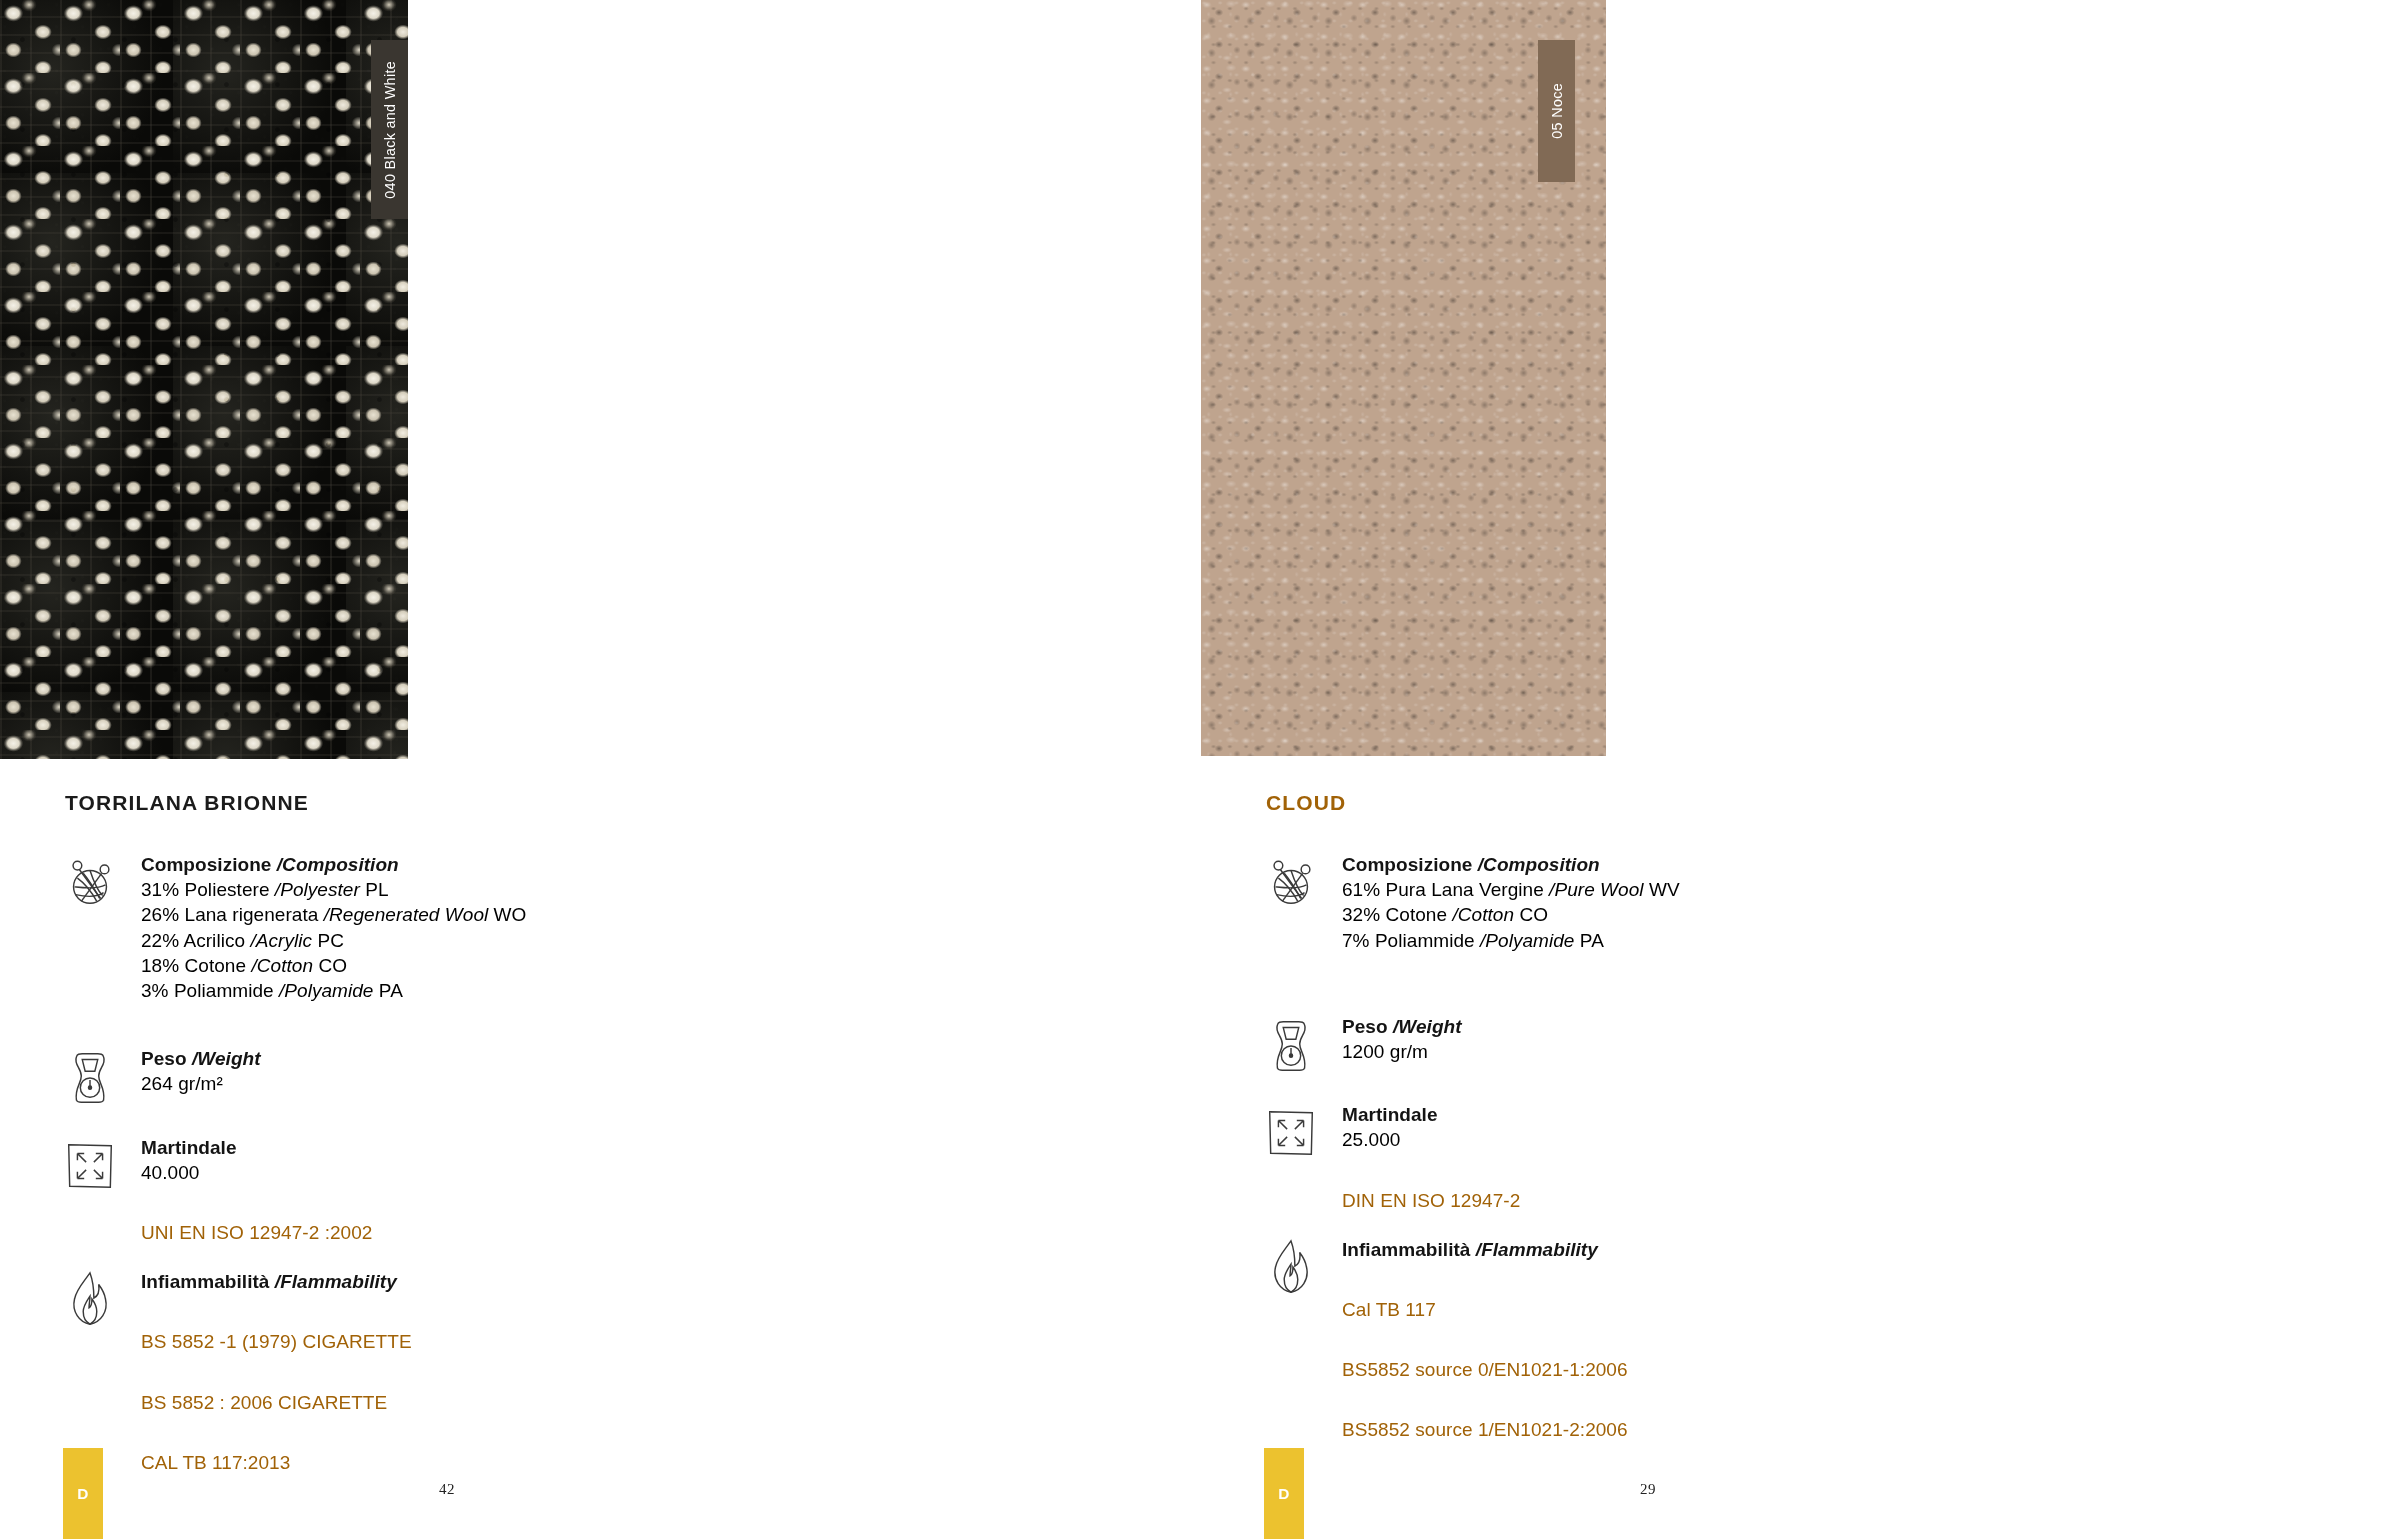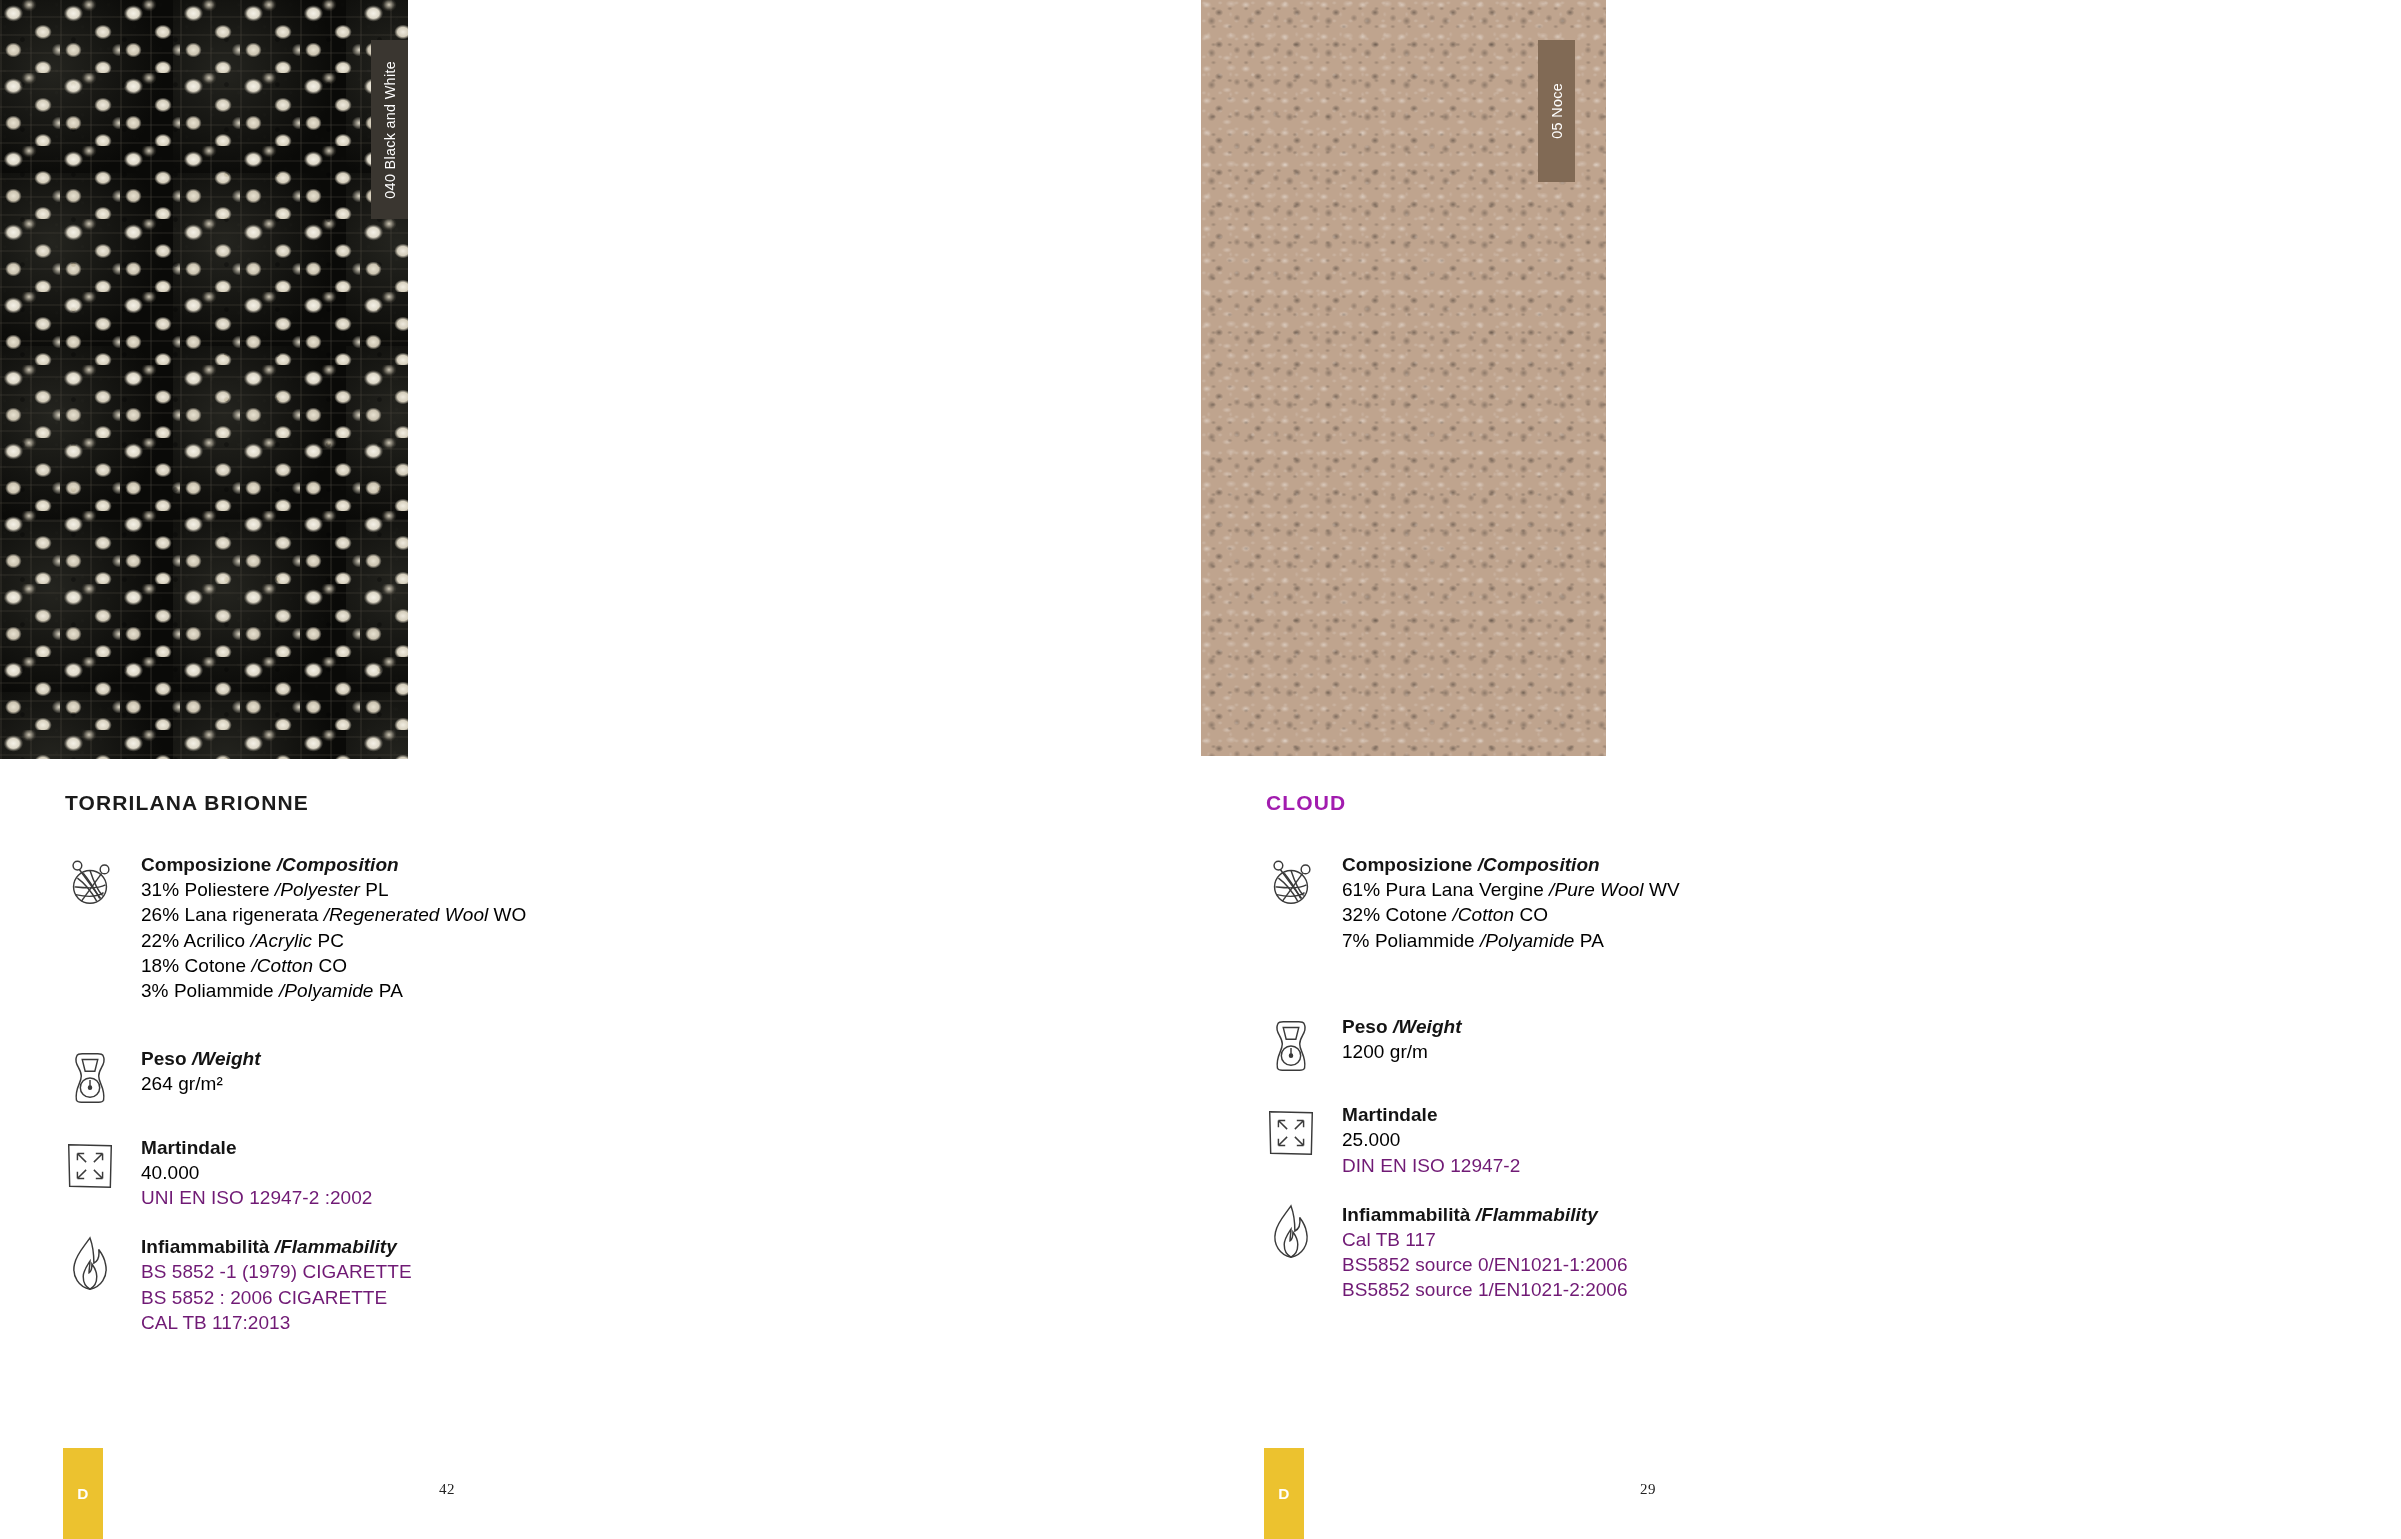"CLOUD" .product-title.cloud { color: #a21caf -> #a16207 }
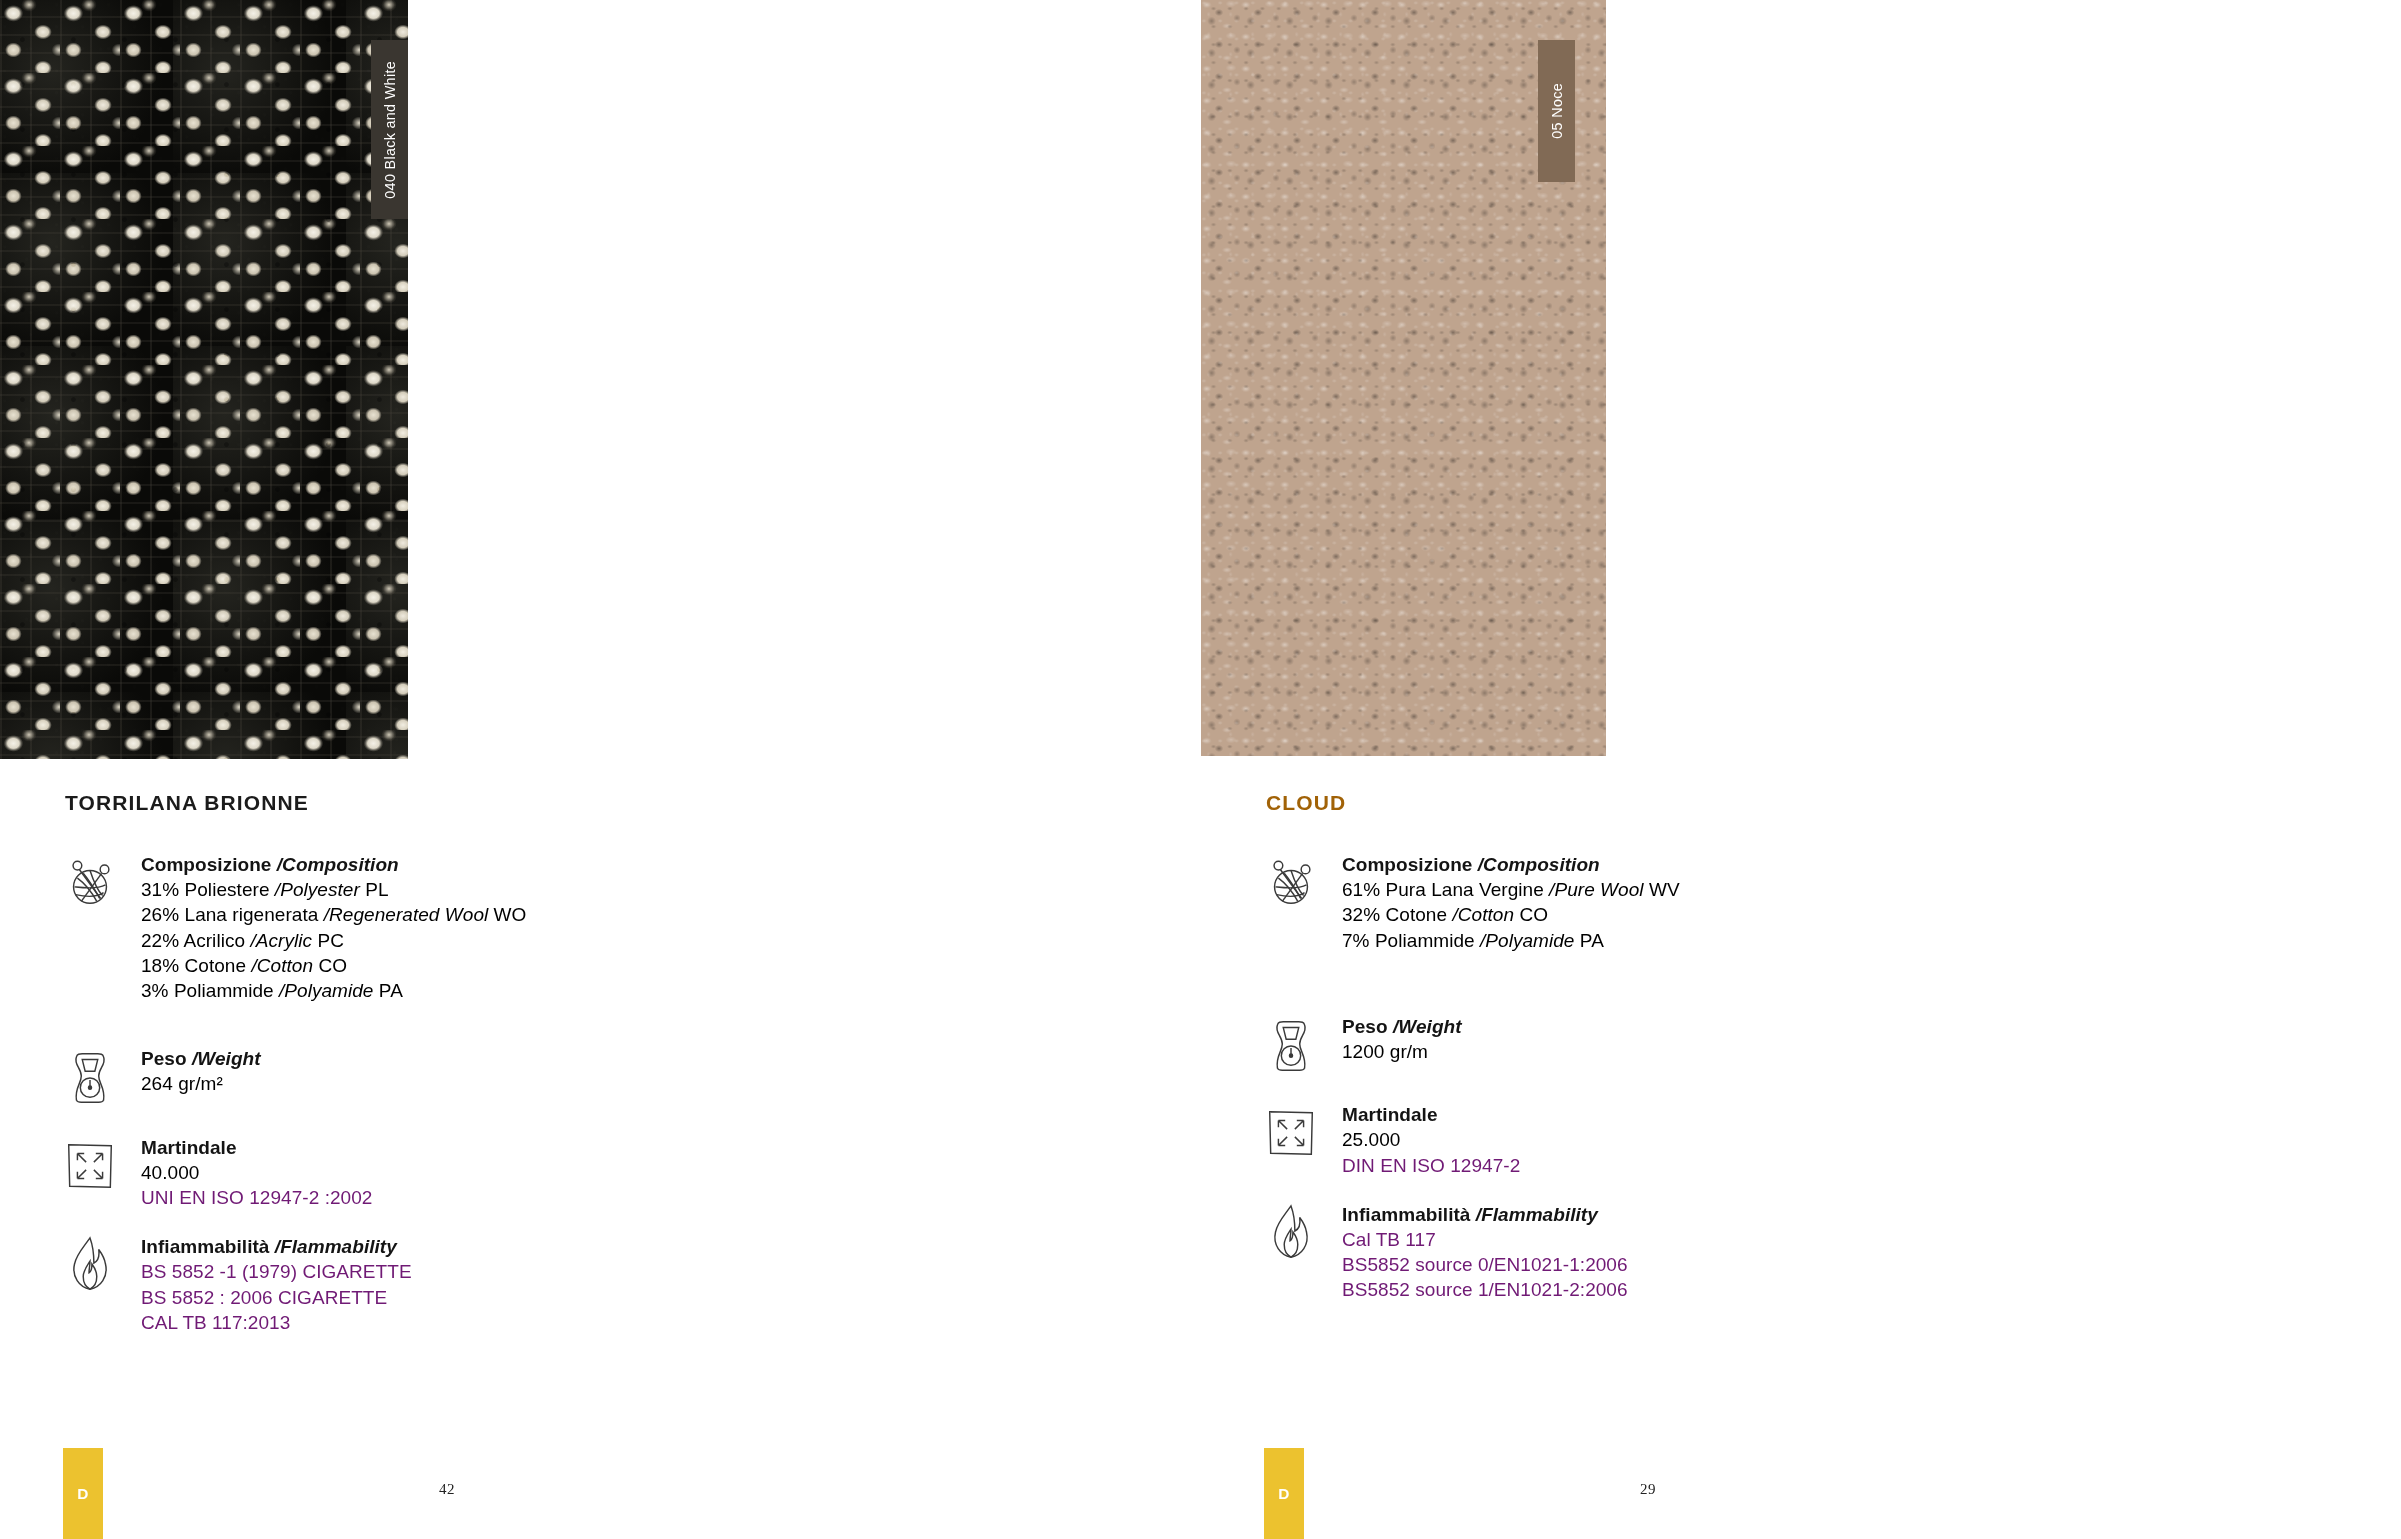"DIN EN ISO 12947-2" .spec-note { color: #701a75 -> #a16207; margin-top: none -> 35px }
